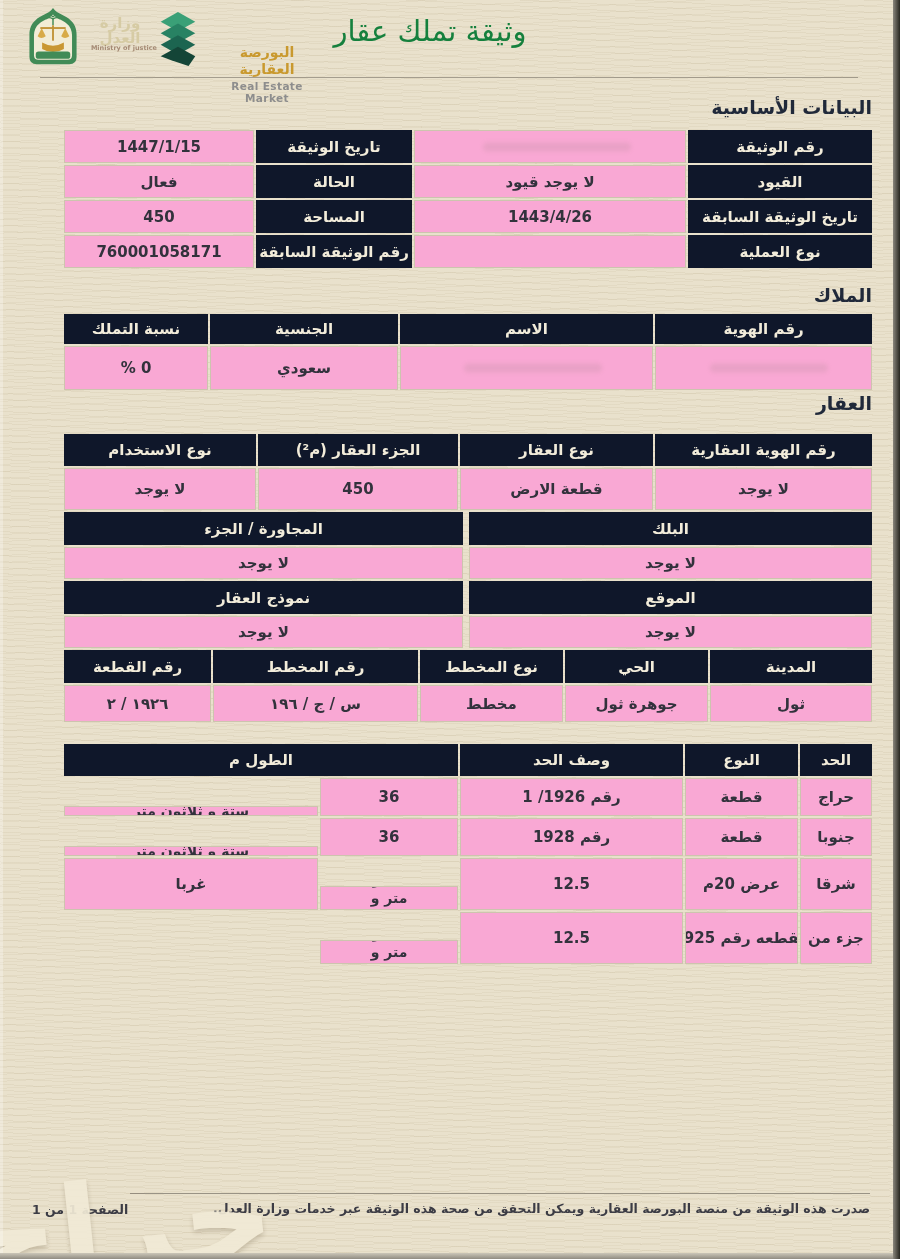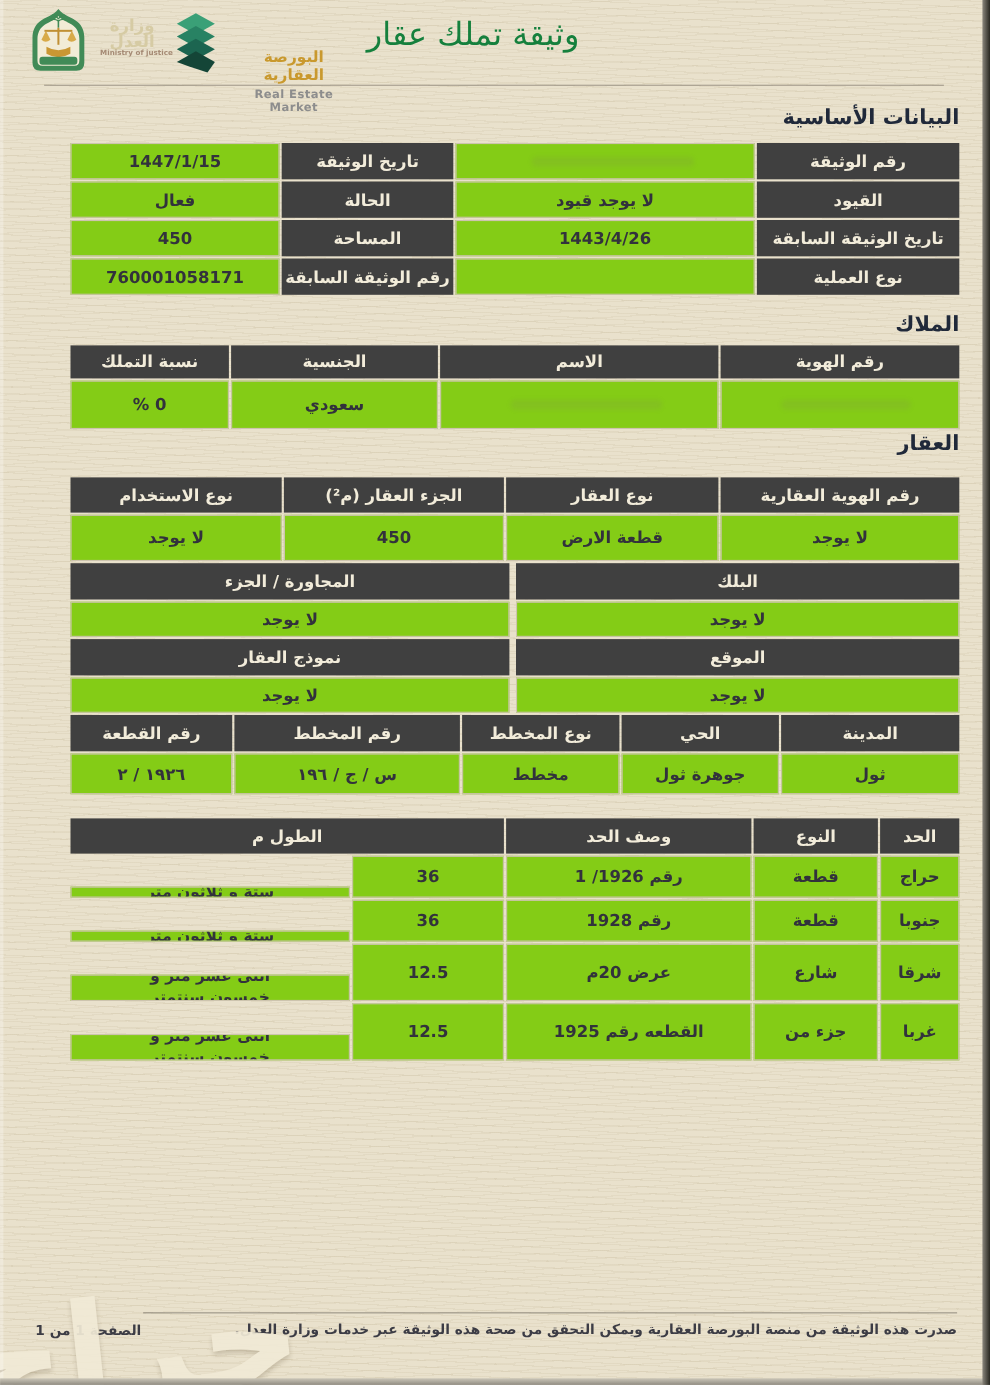"1447/1/15" .v { background: #84cc16 -> #f9a8d4 }
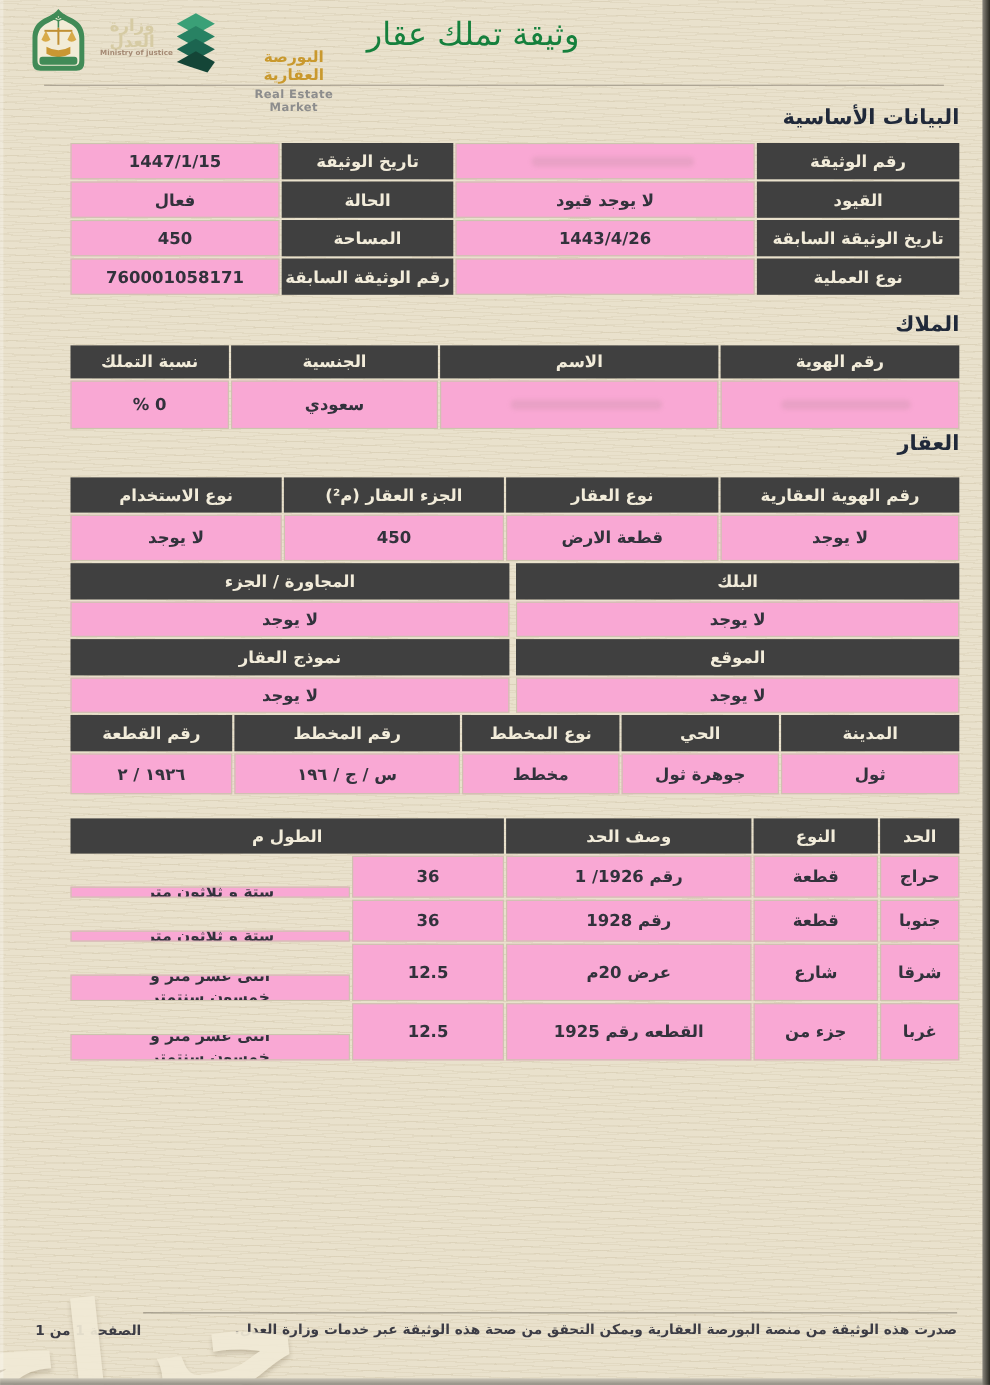"تاريخ الوثيقة" .g { background: #404040 -> #0f172a }
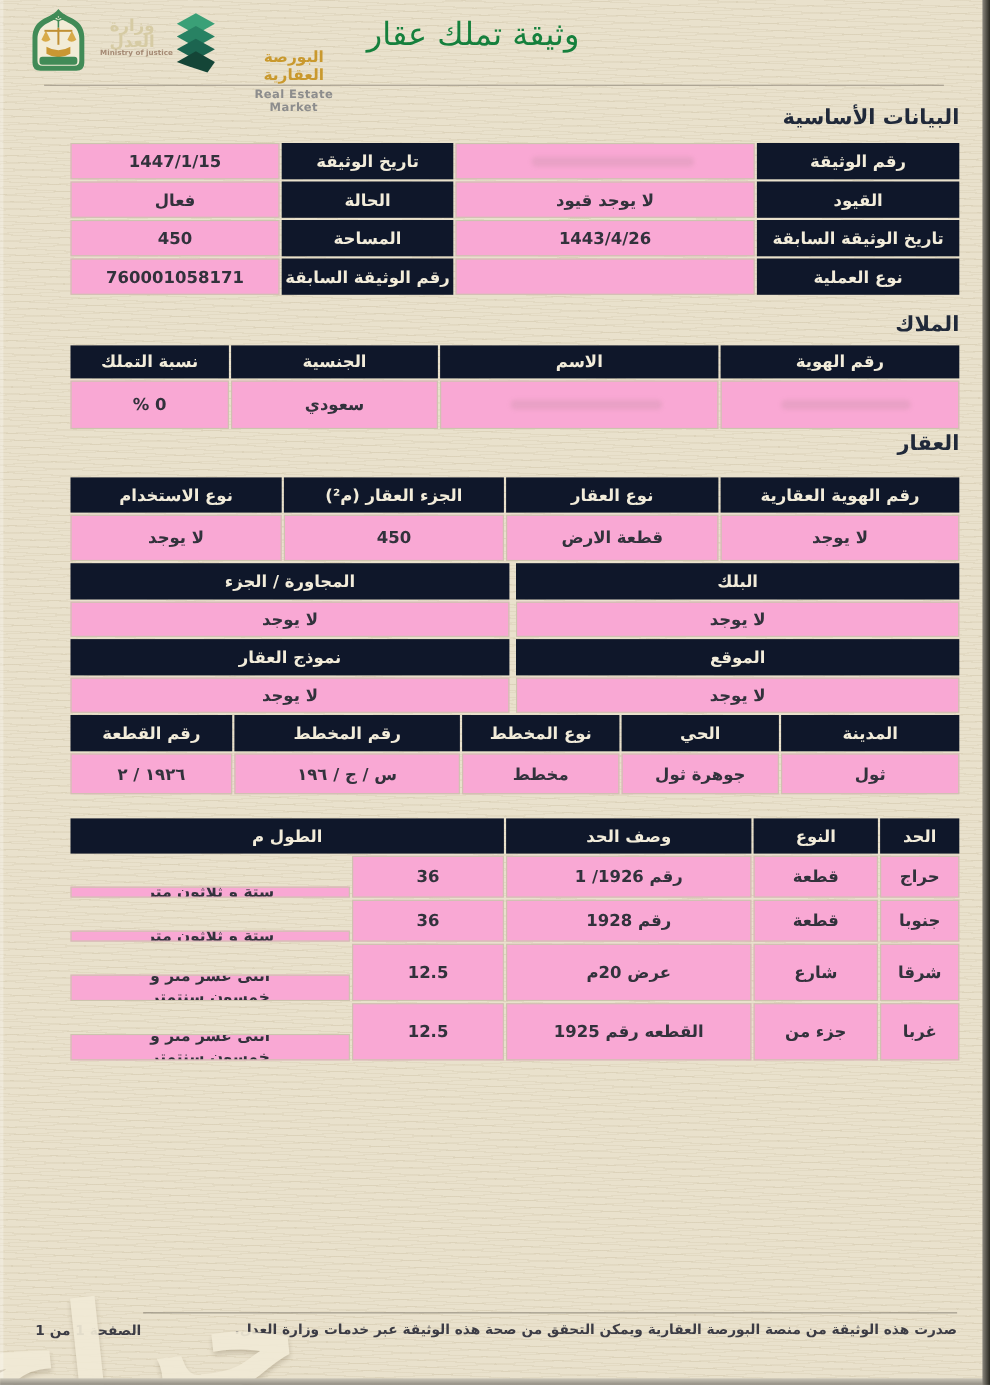"شارع" div.v { html: <div>شارع</div> -> none }
